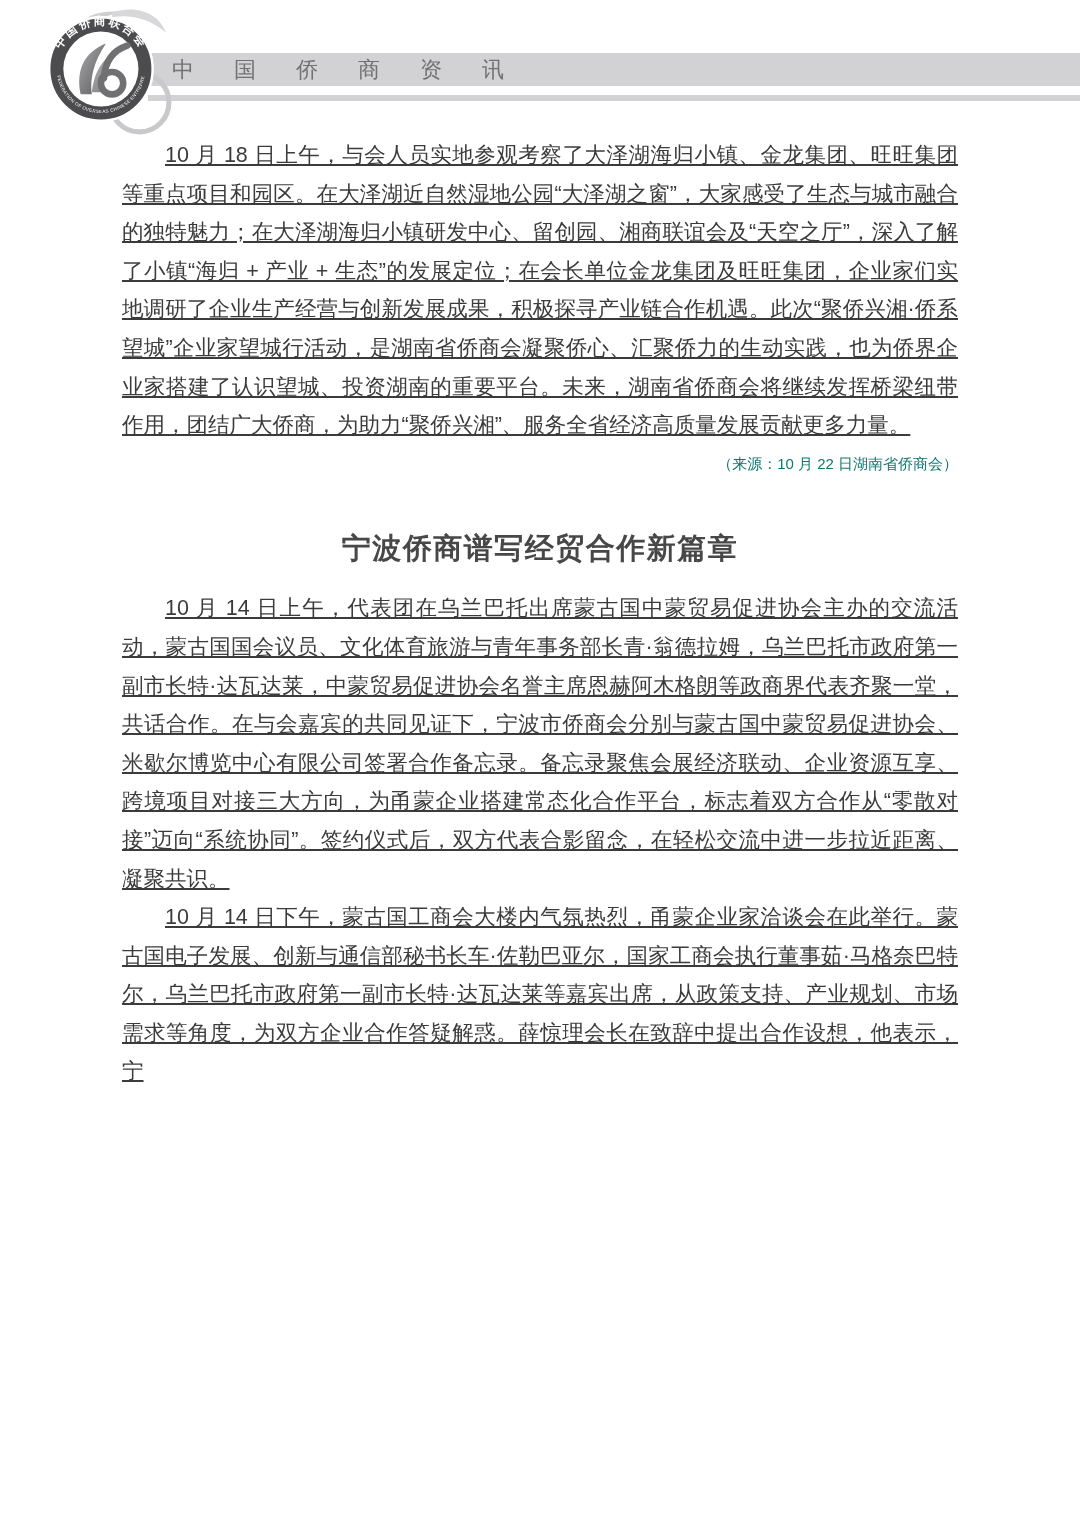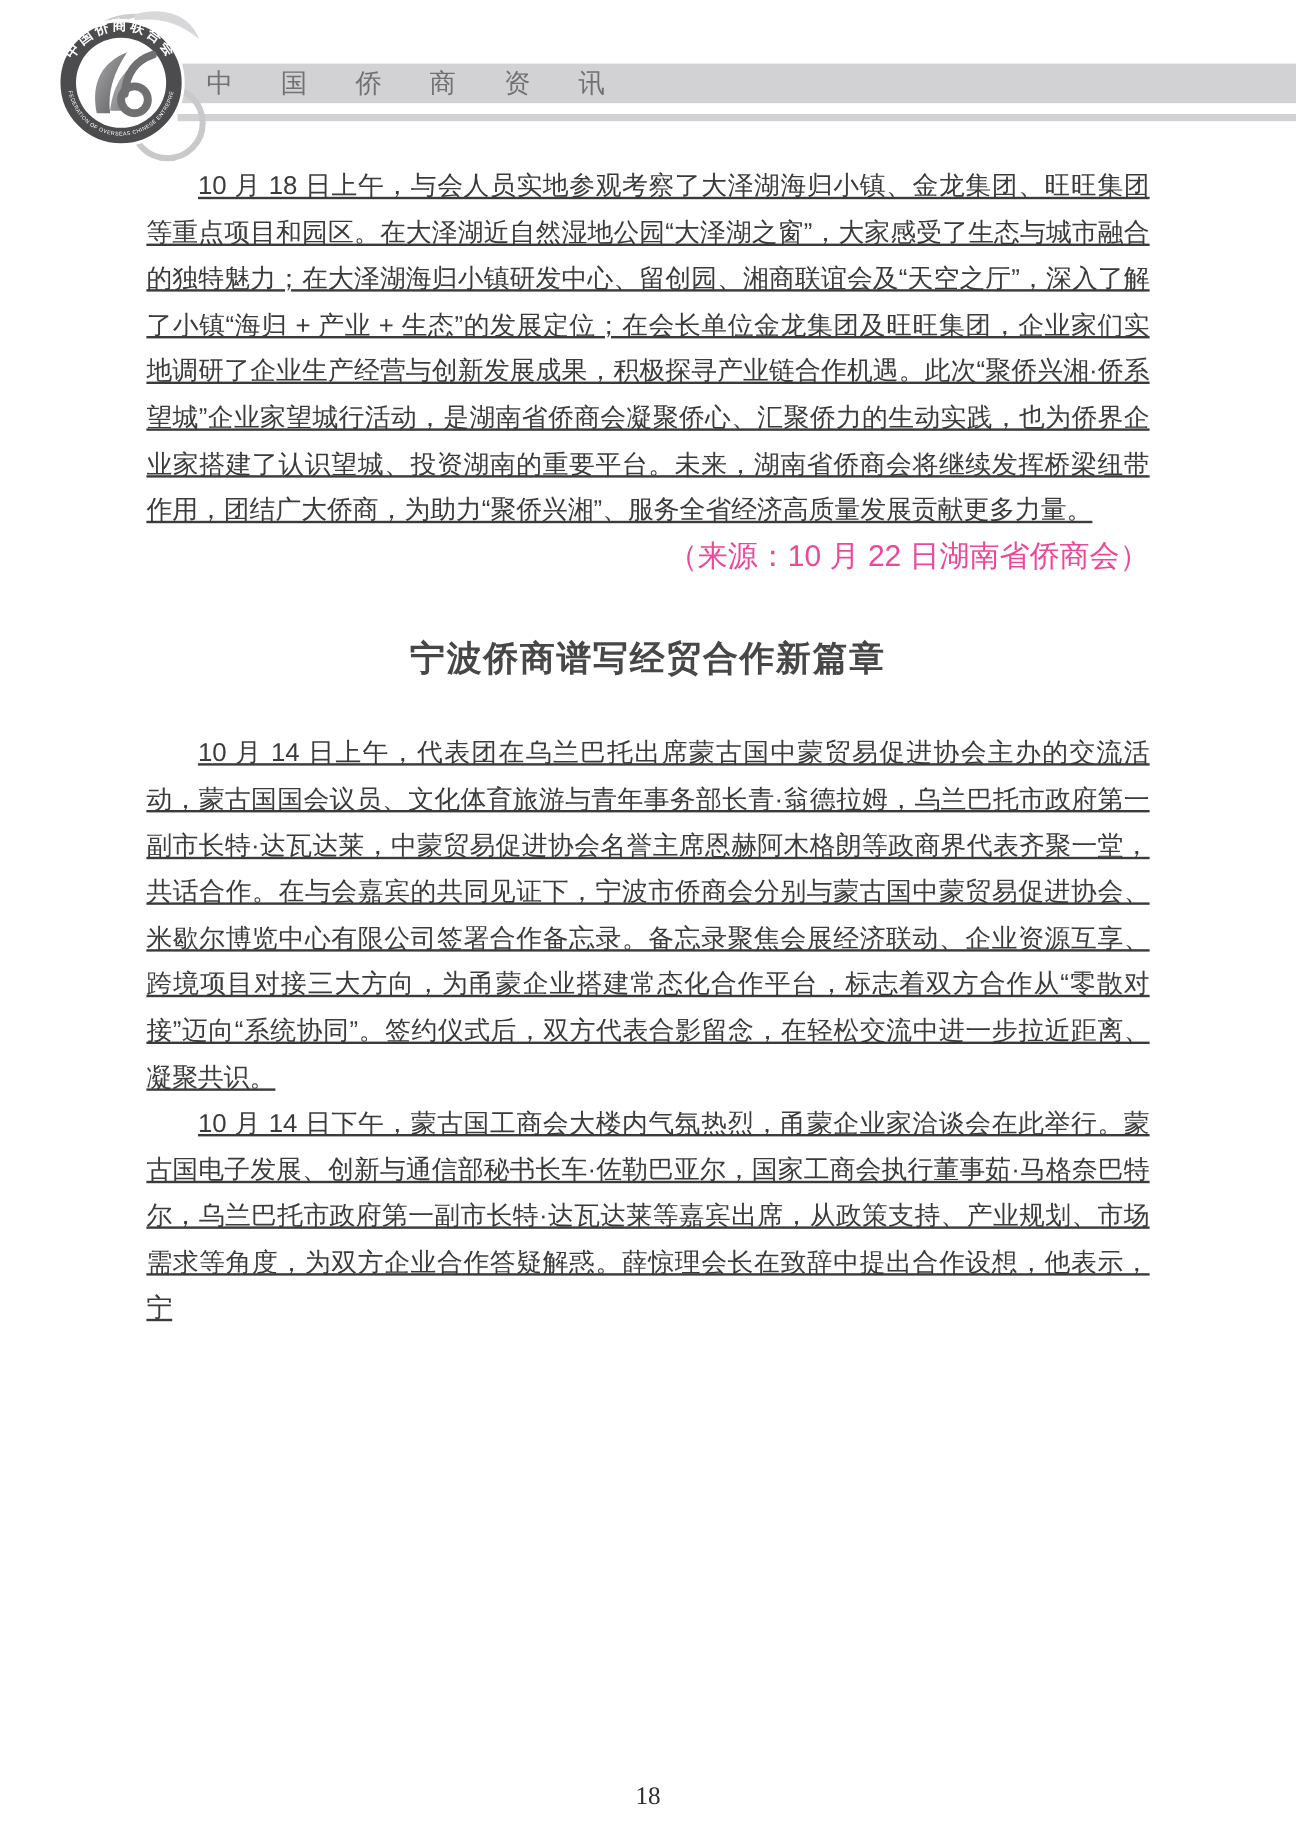"（来源：10 月 22 日湖南省侨商会）" .source-line { color: #ec4899 -> #0f766e; font-size: 25px -> 15px }
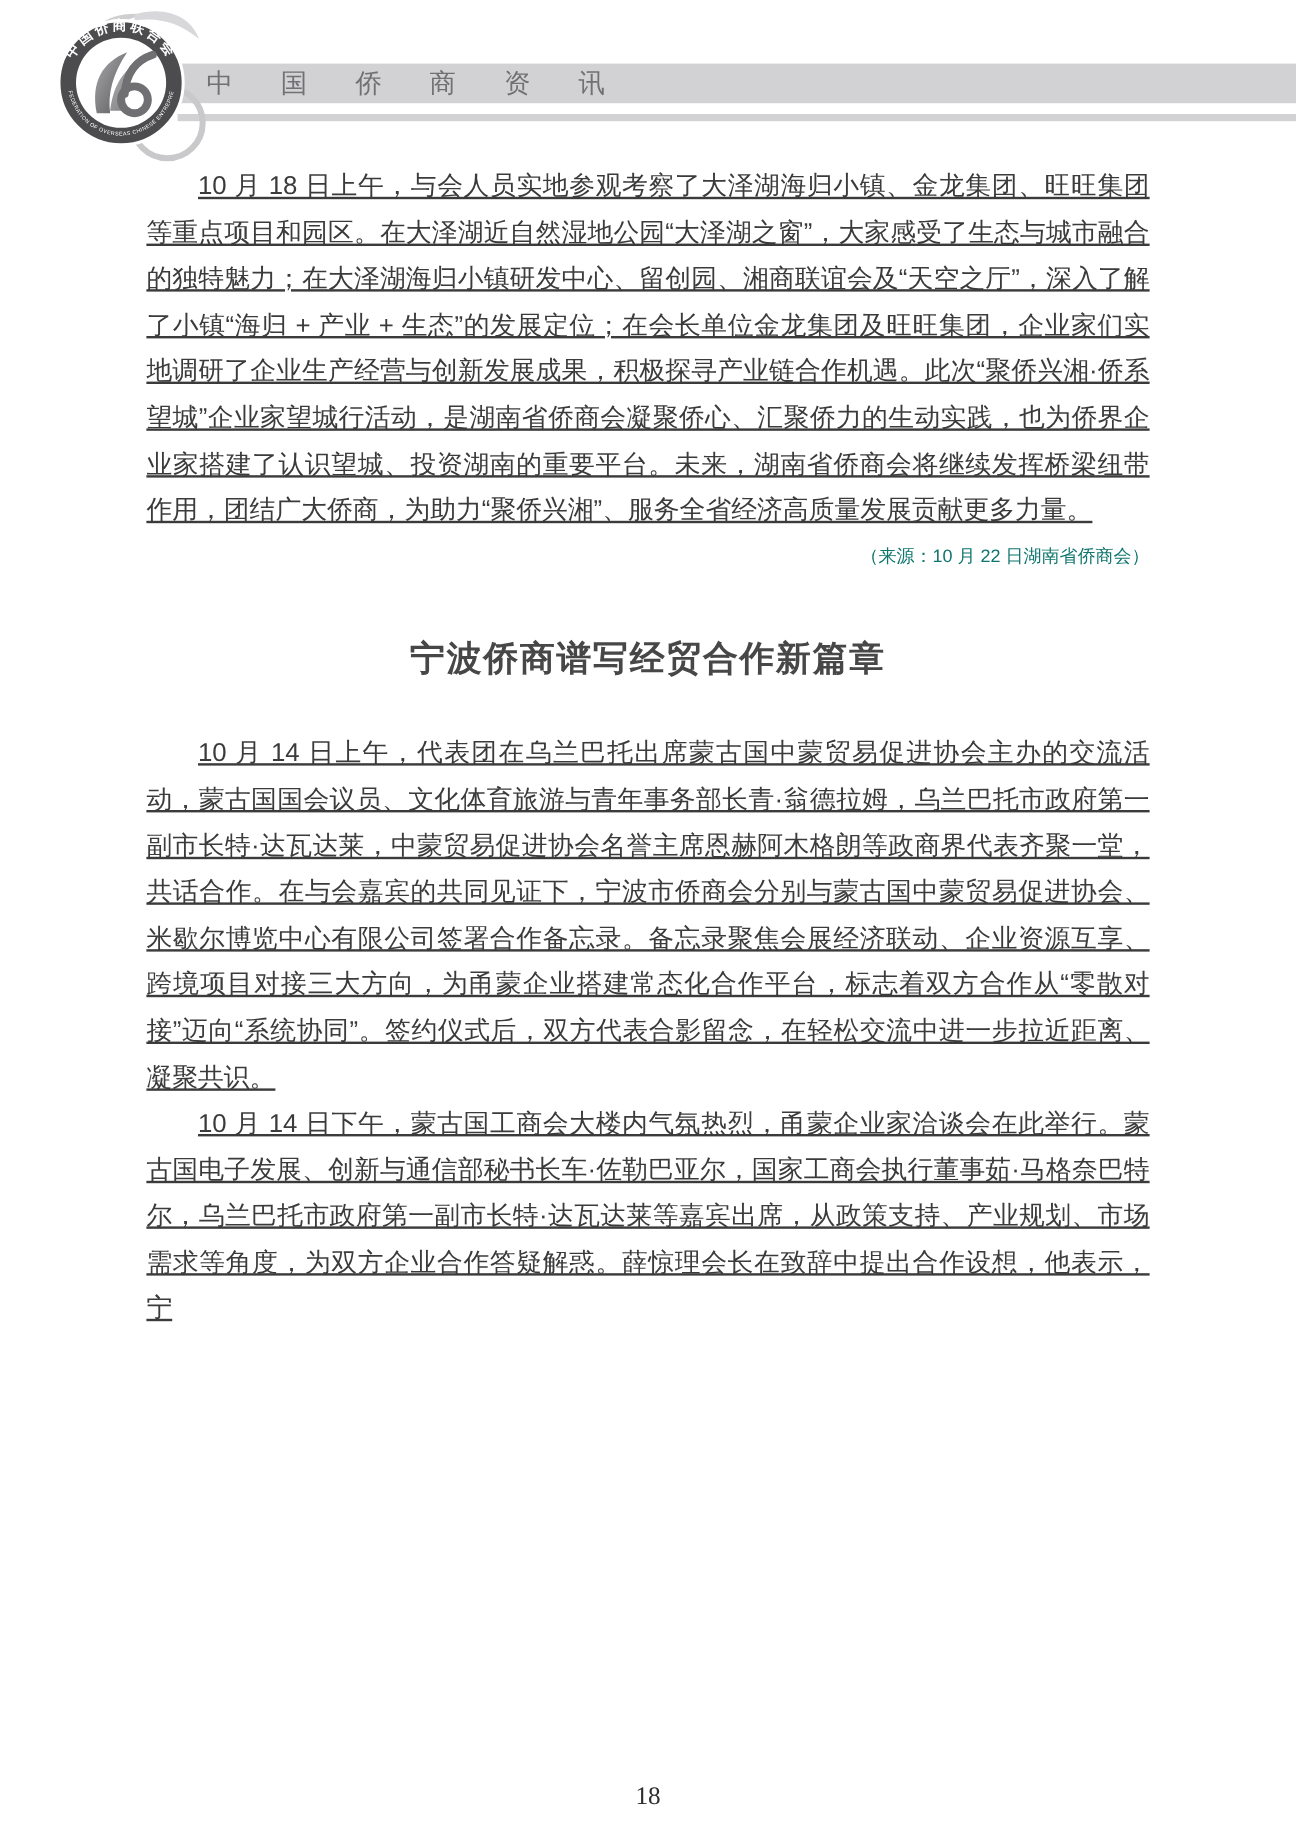"宁波侨商谱写经贸合作新篇章" .article-title { margin: 46px 0 39px 0 -> 46px 0 20px 0 }
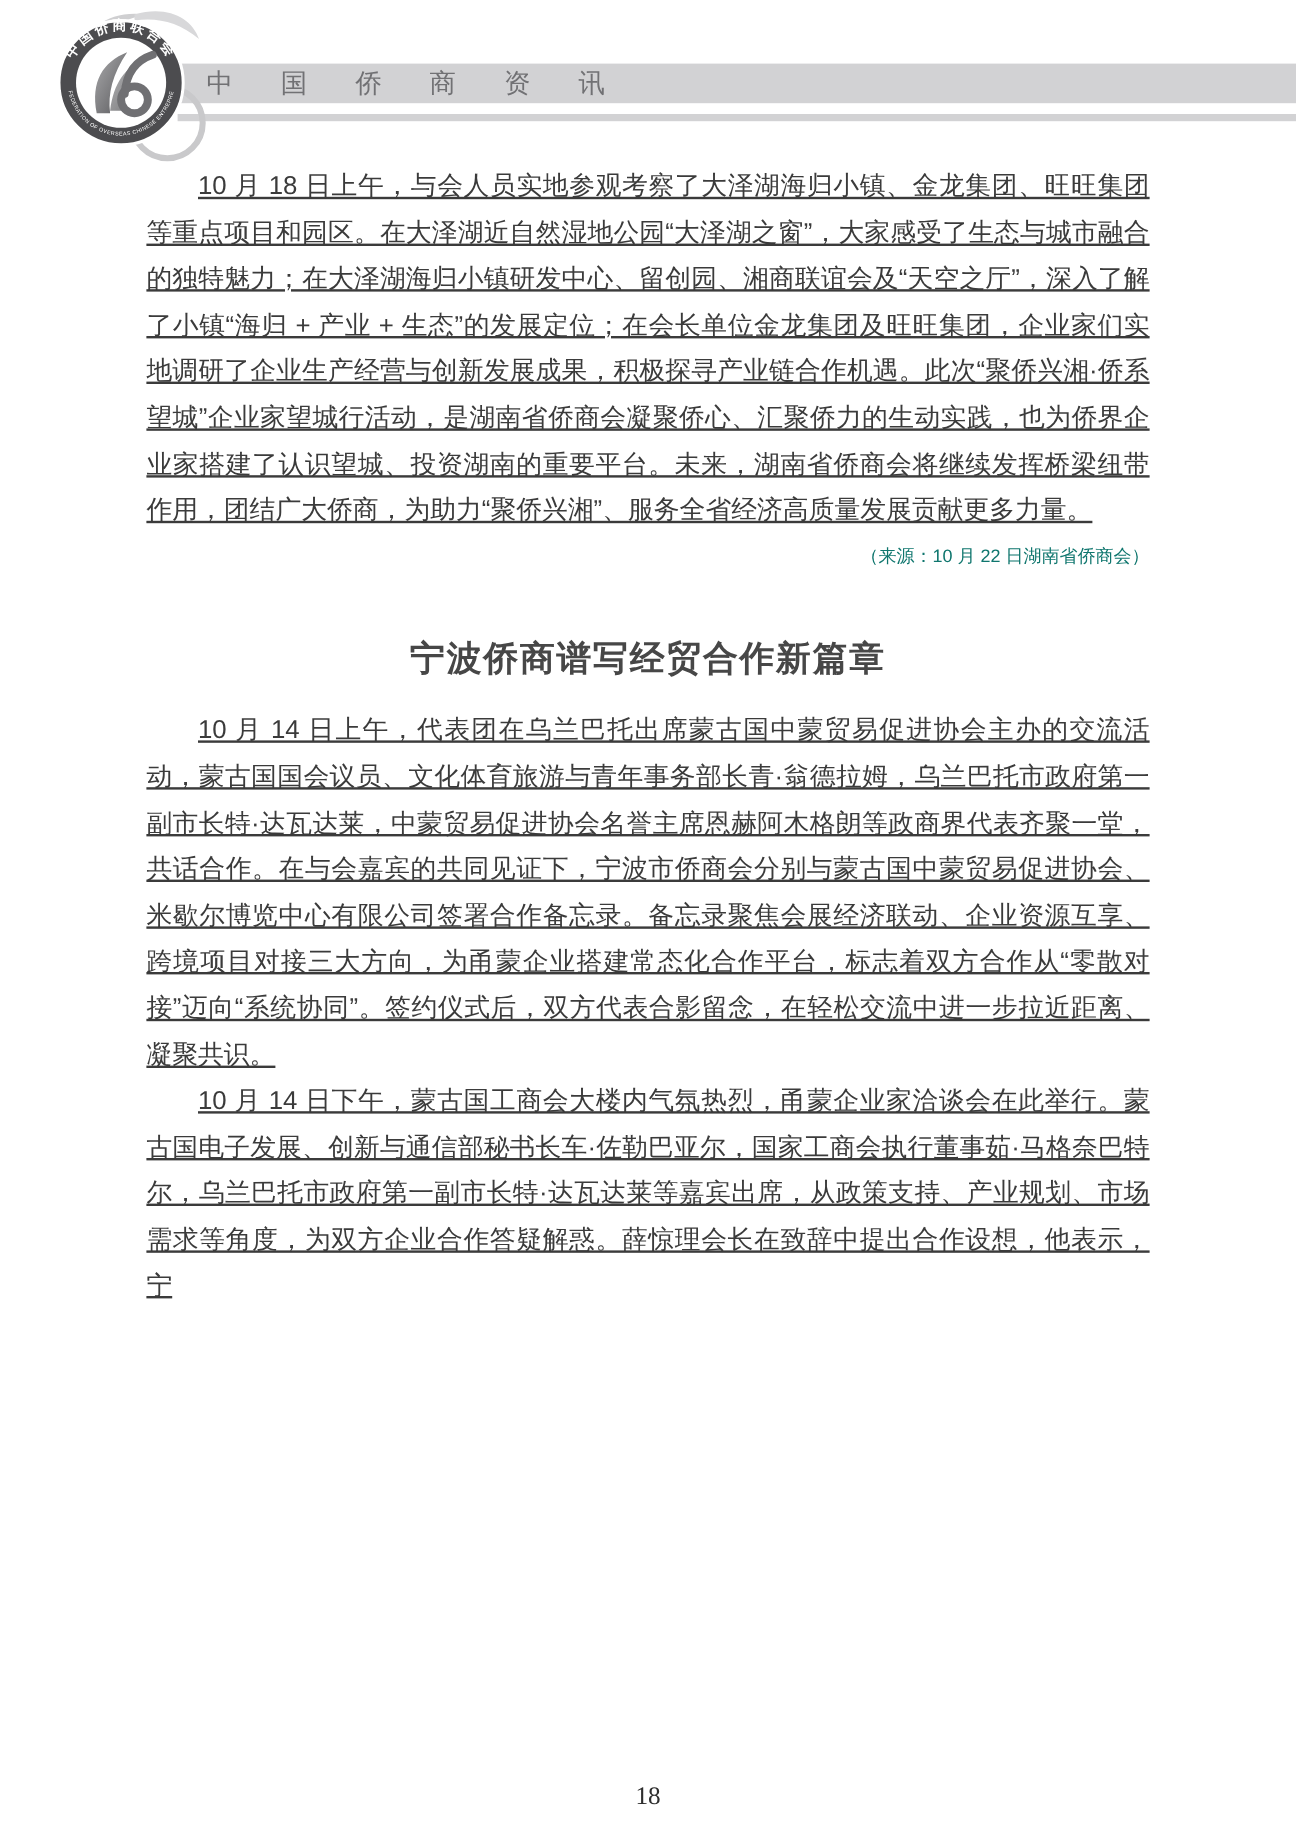"18" div.page-number { html: <div>18</div> -> none }
